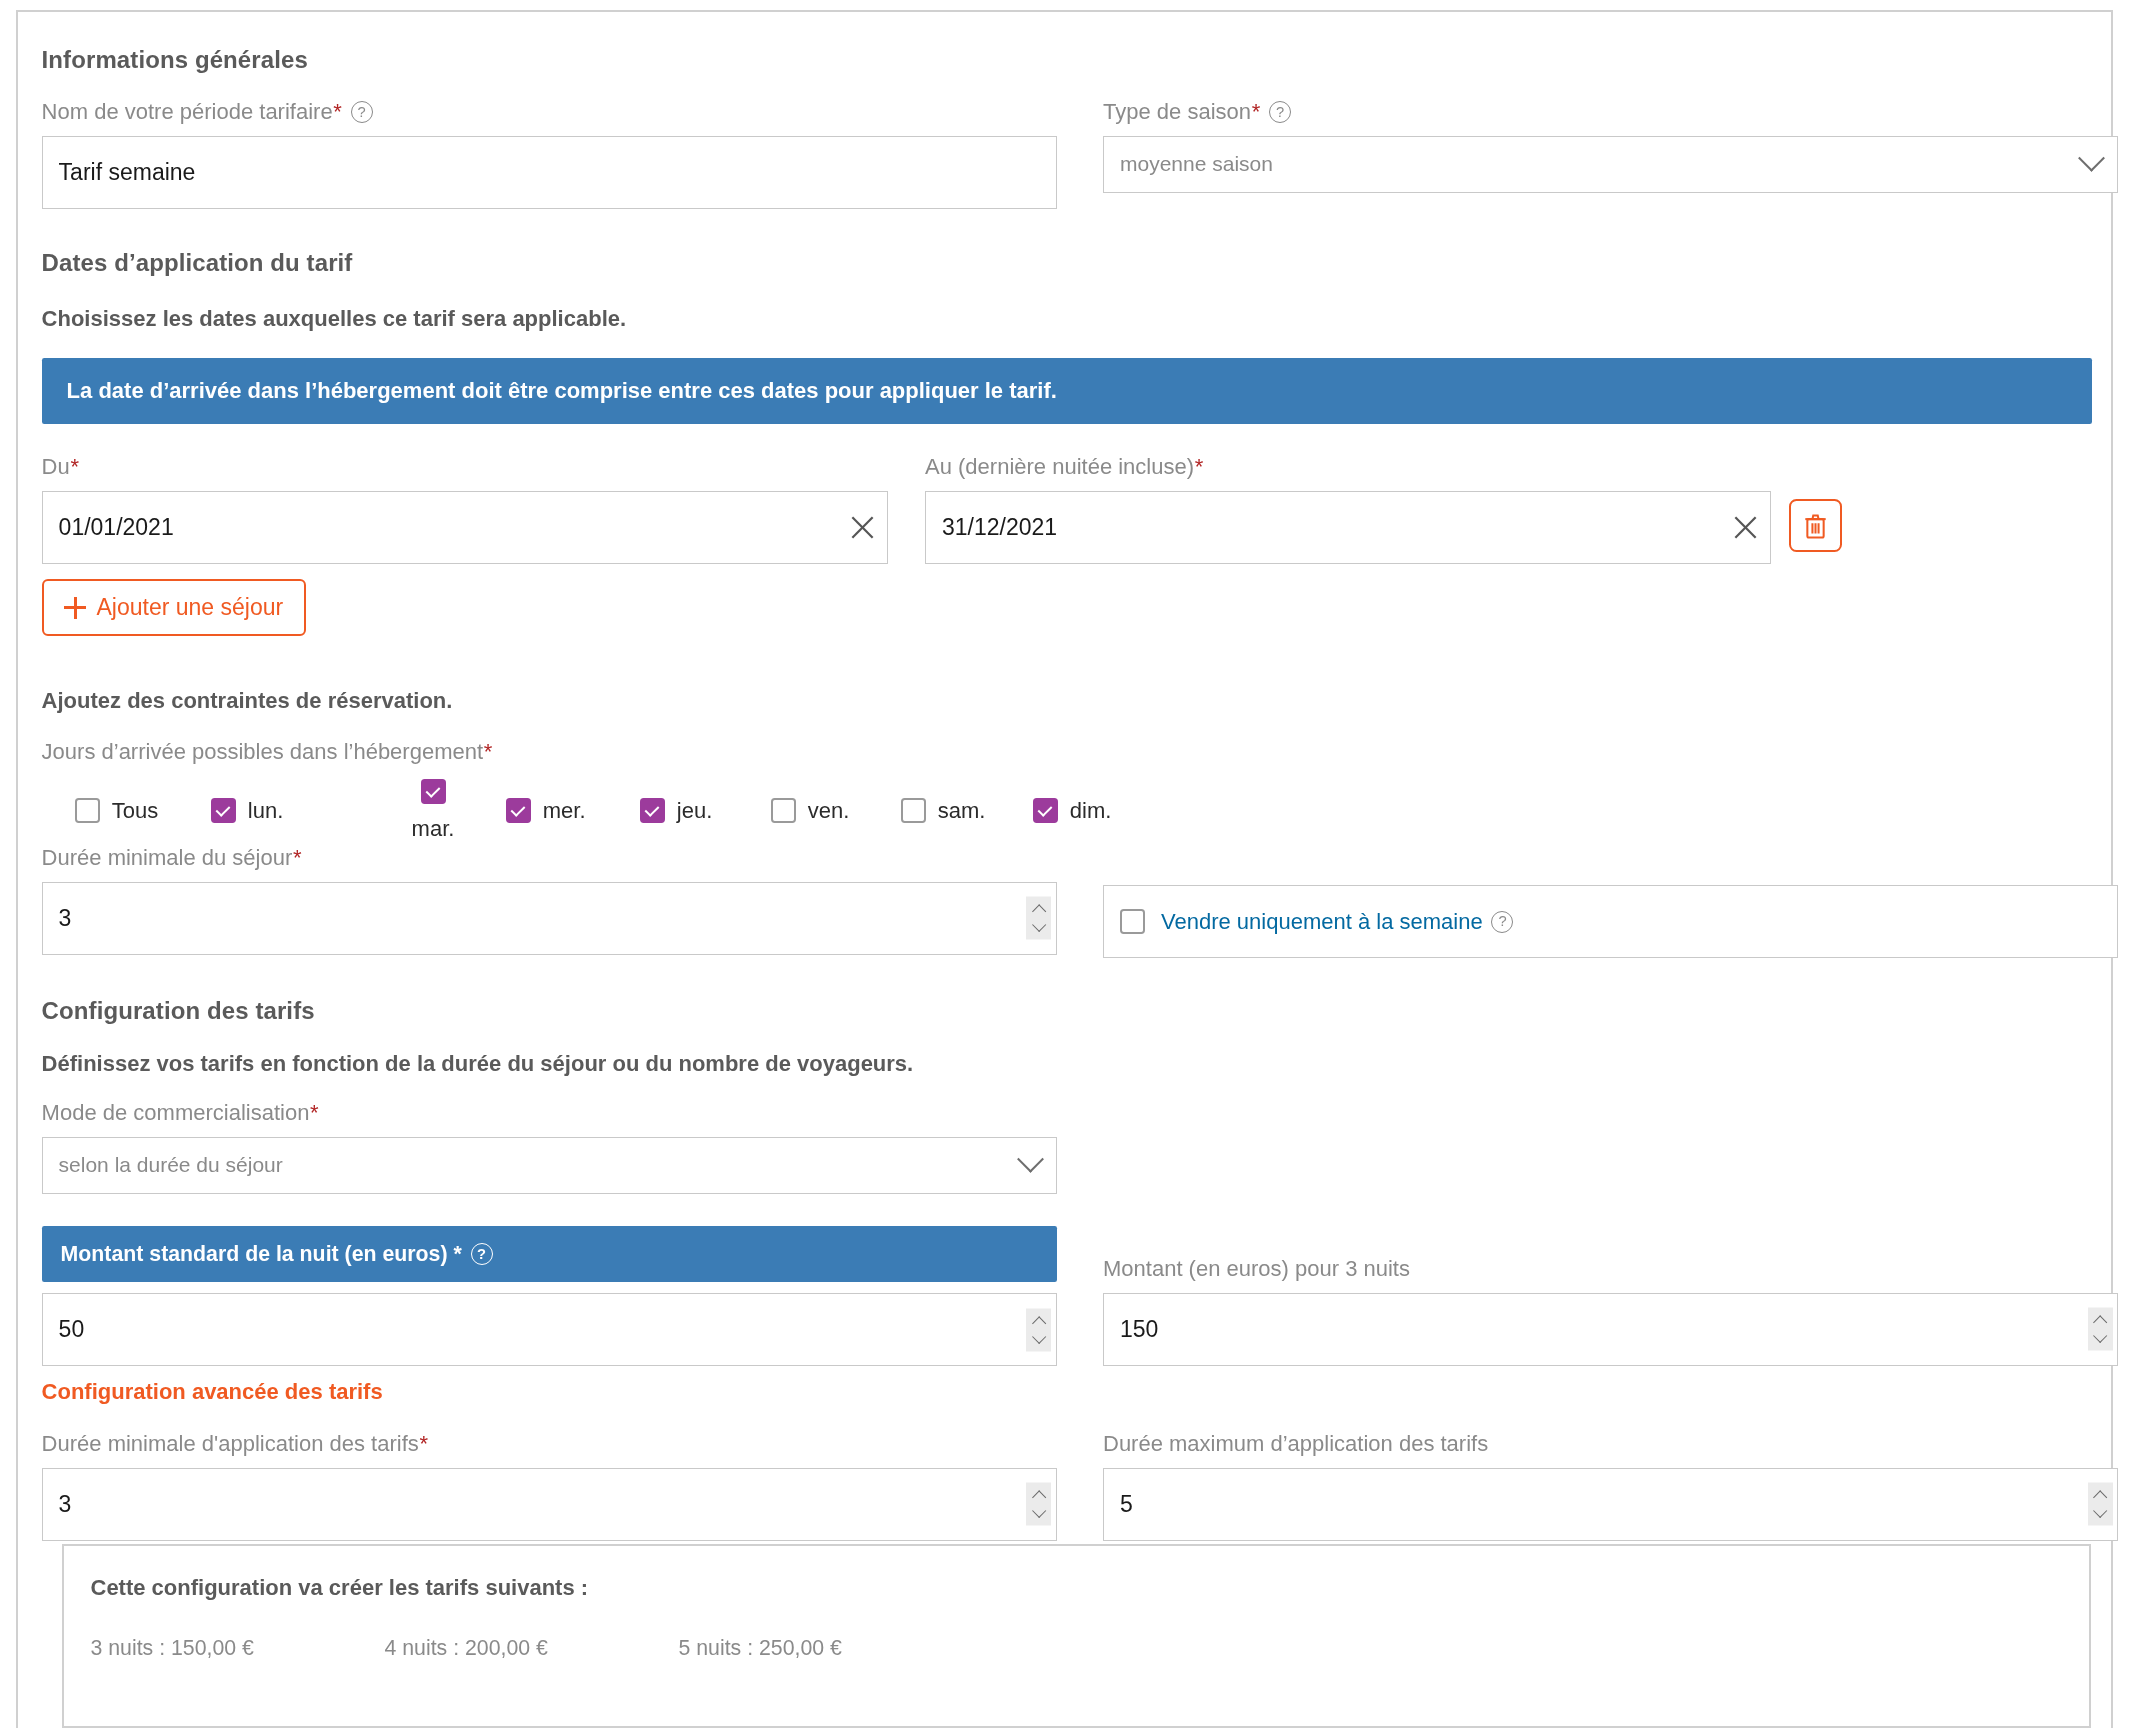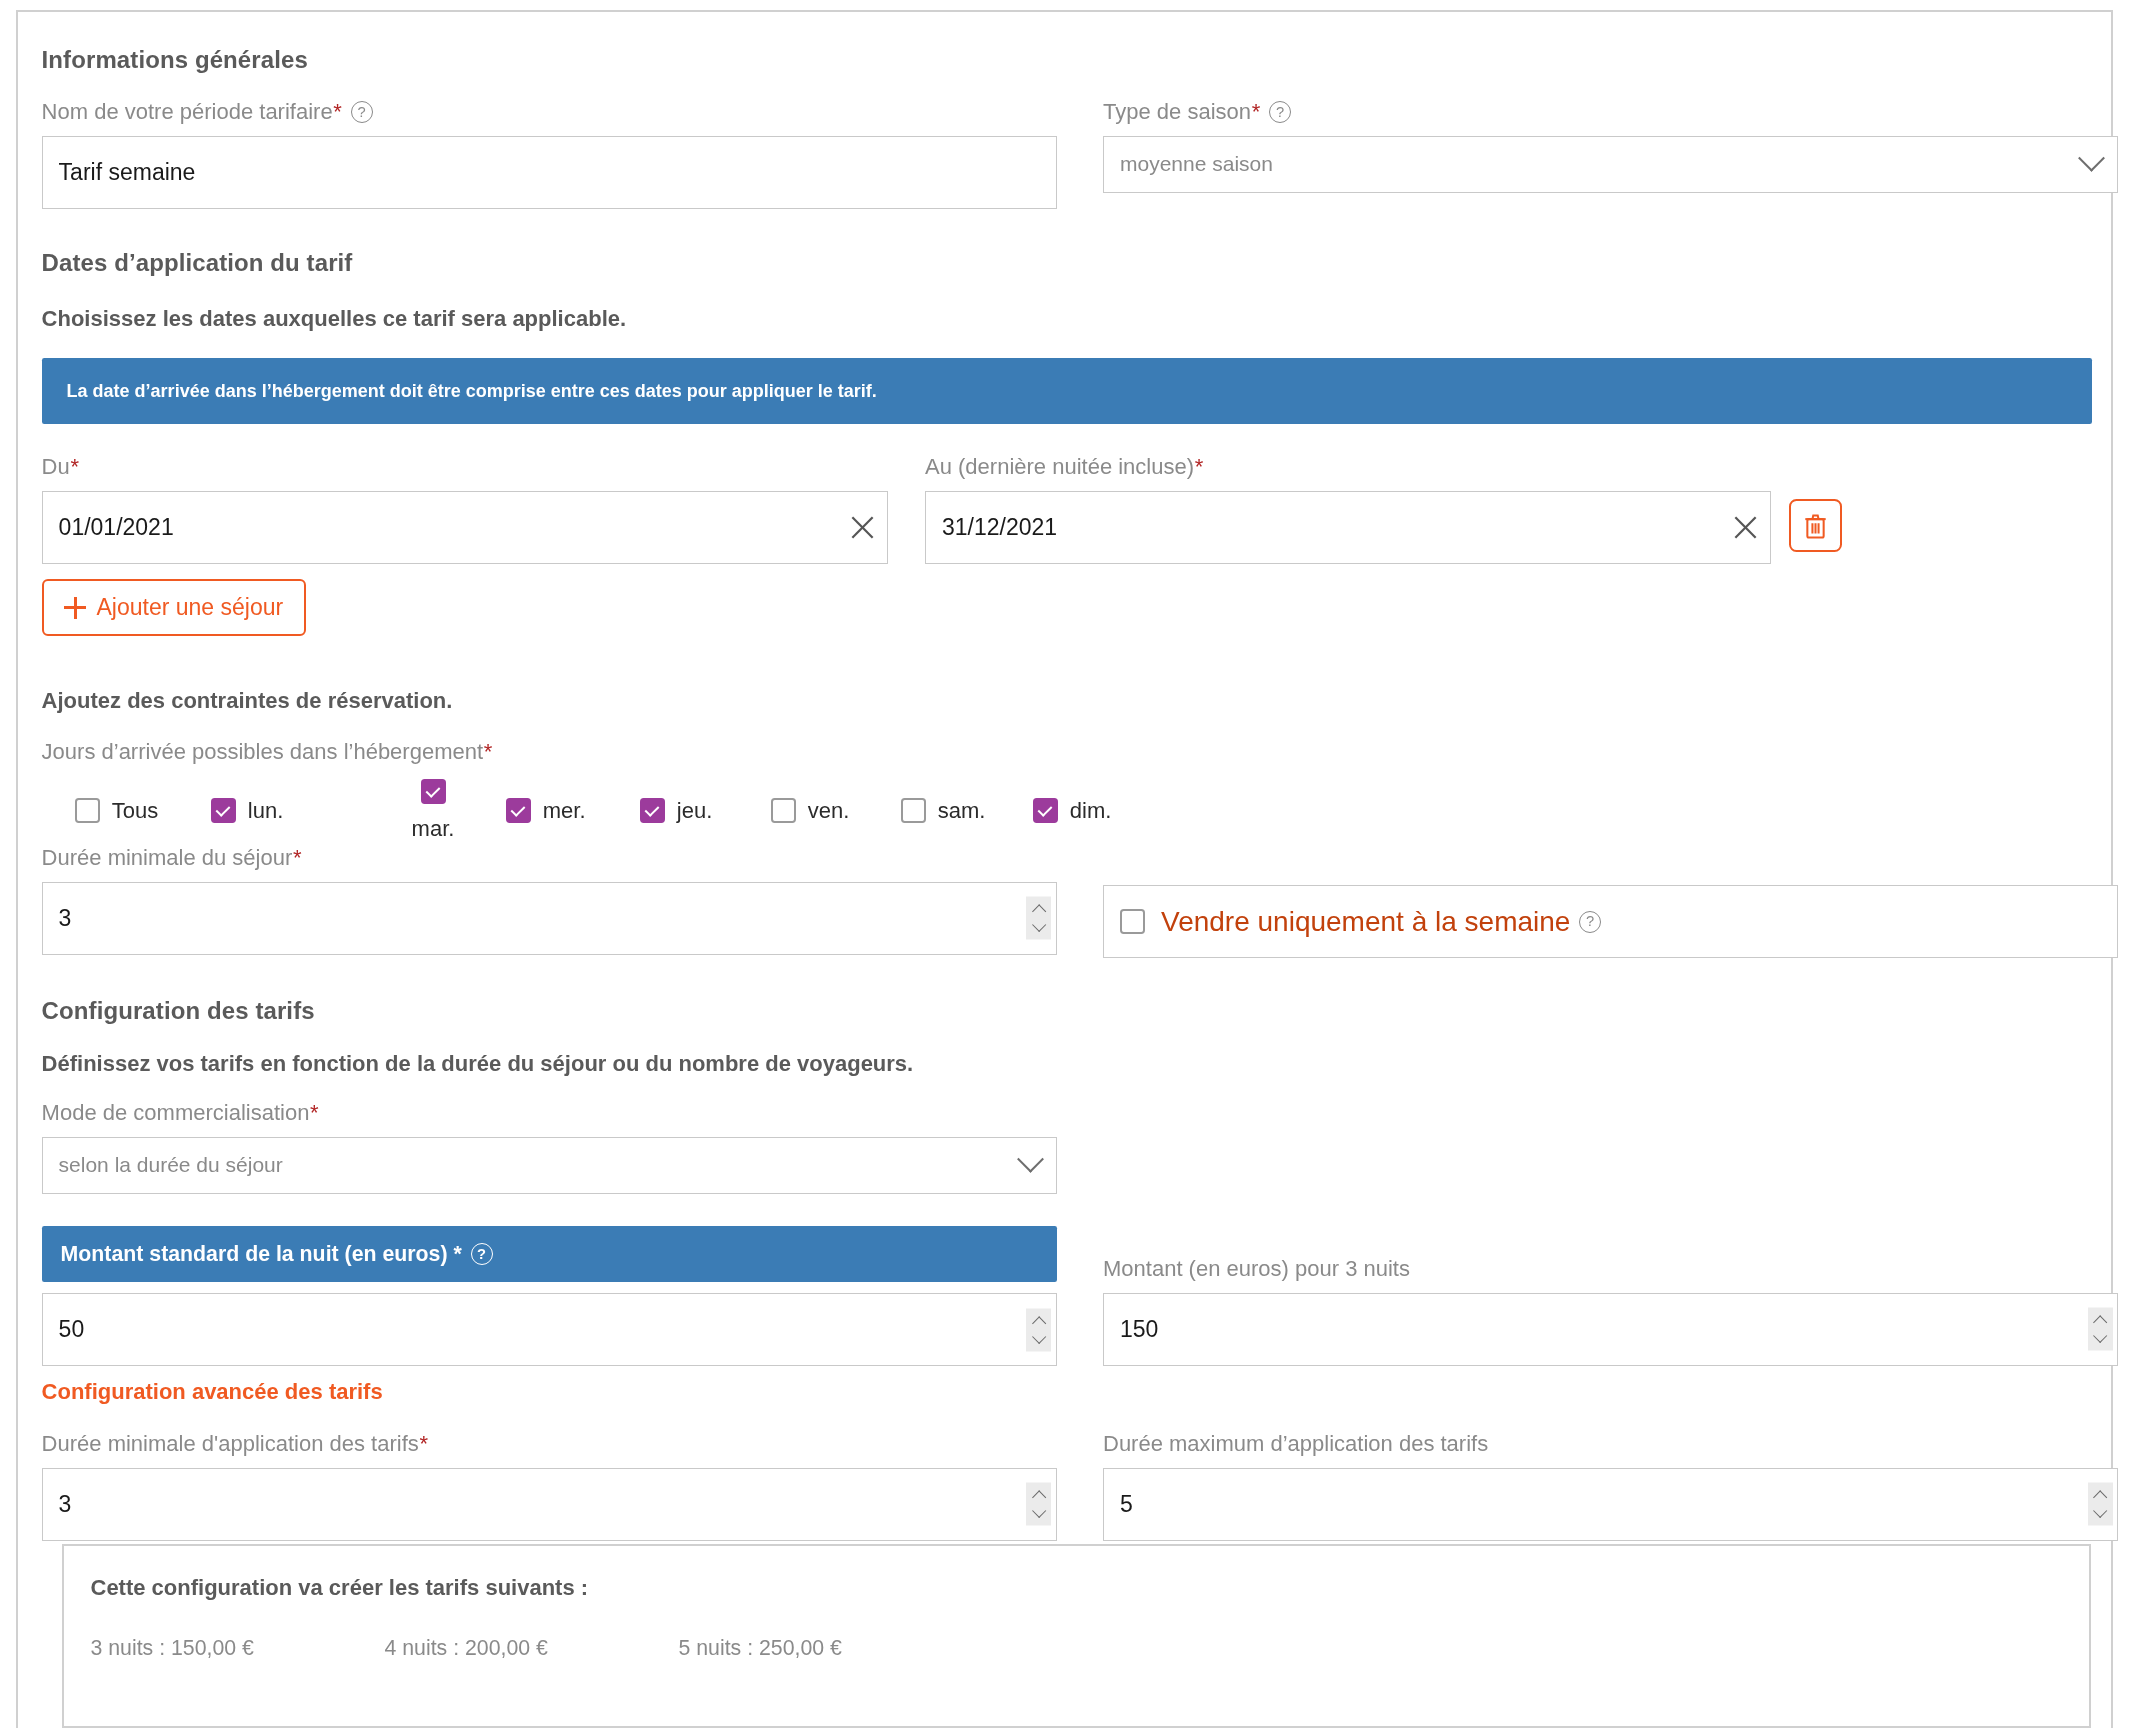"La date d’arrivée dans l’hébergement" .banner-blue { font-size: 18px -> 22px }
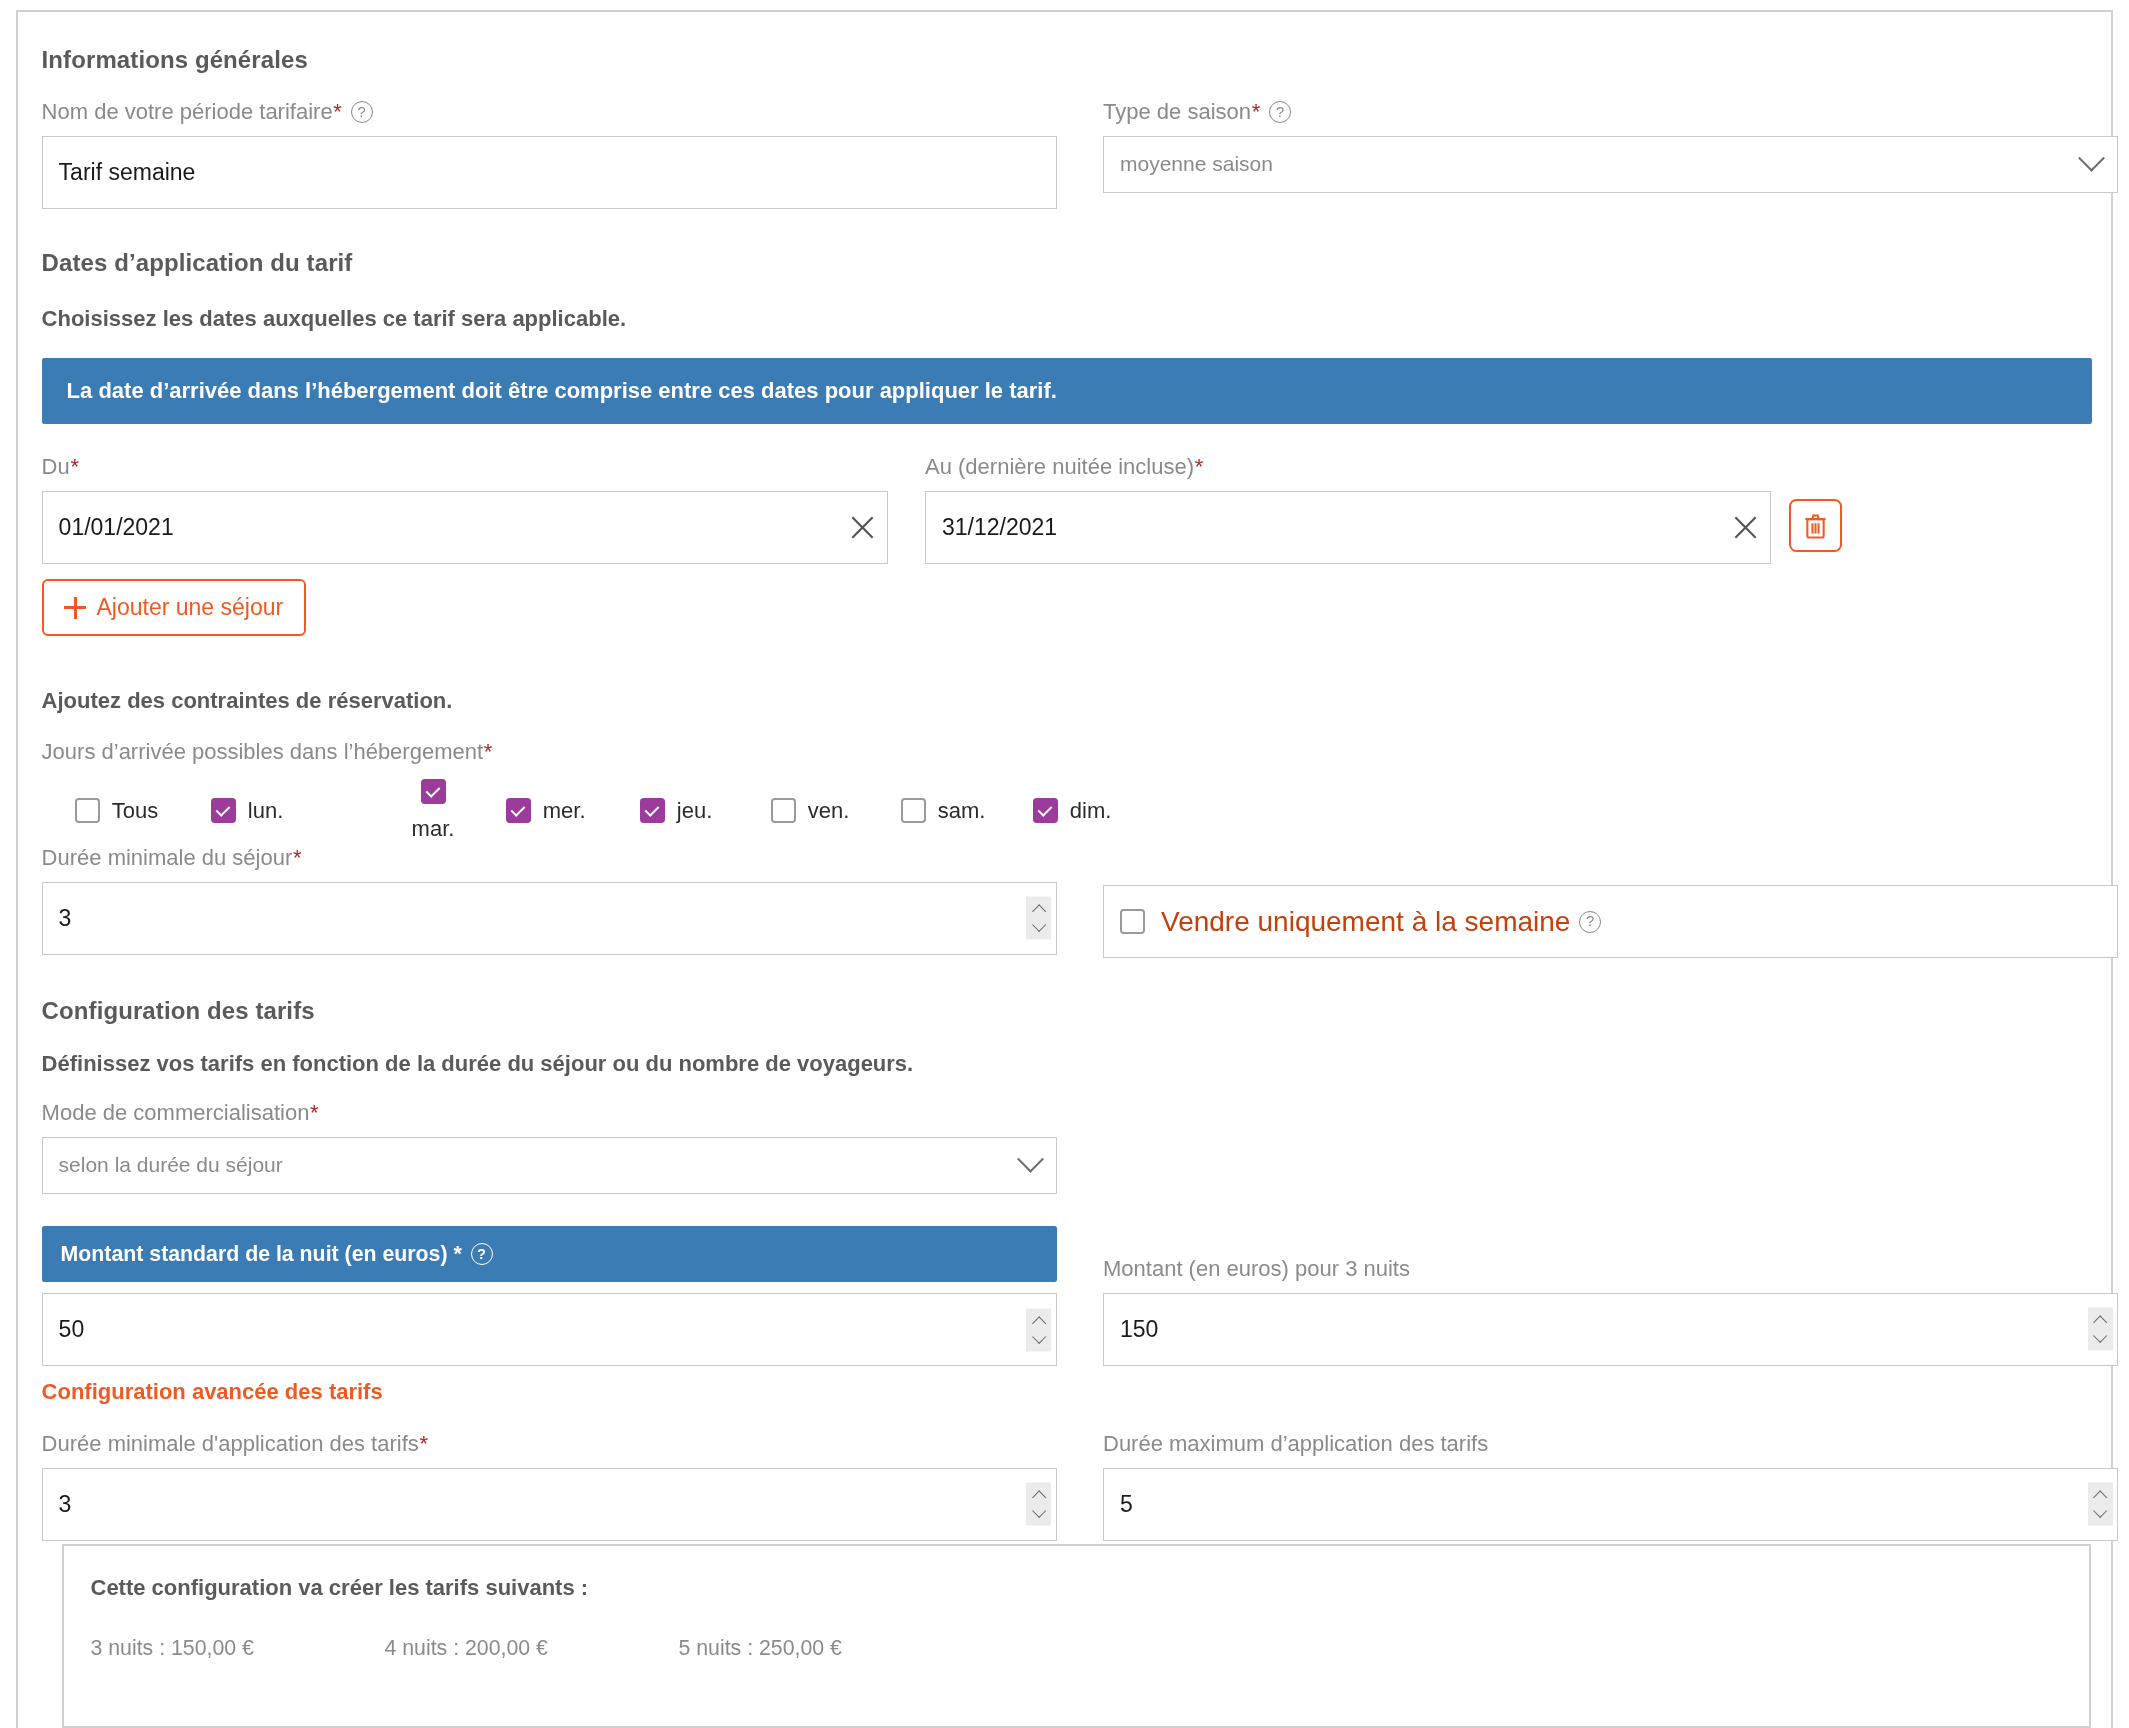"Vendre uniquement à la semaine" span { color: #c2410c -> #0369a1; font-size: 28px -> 22px }
